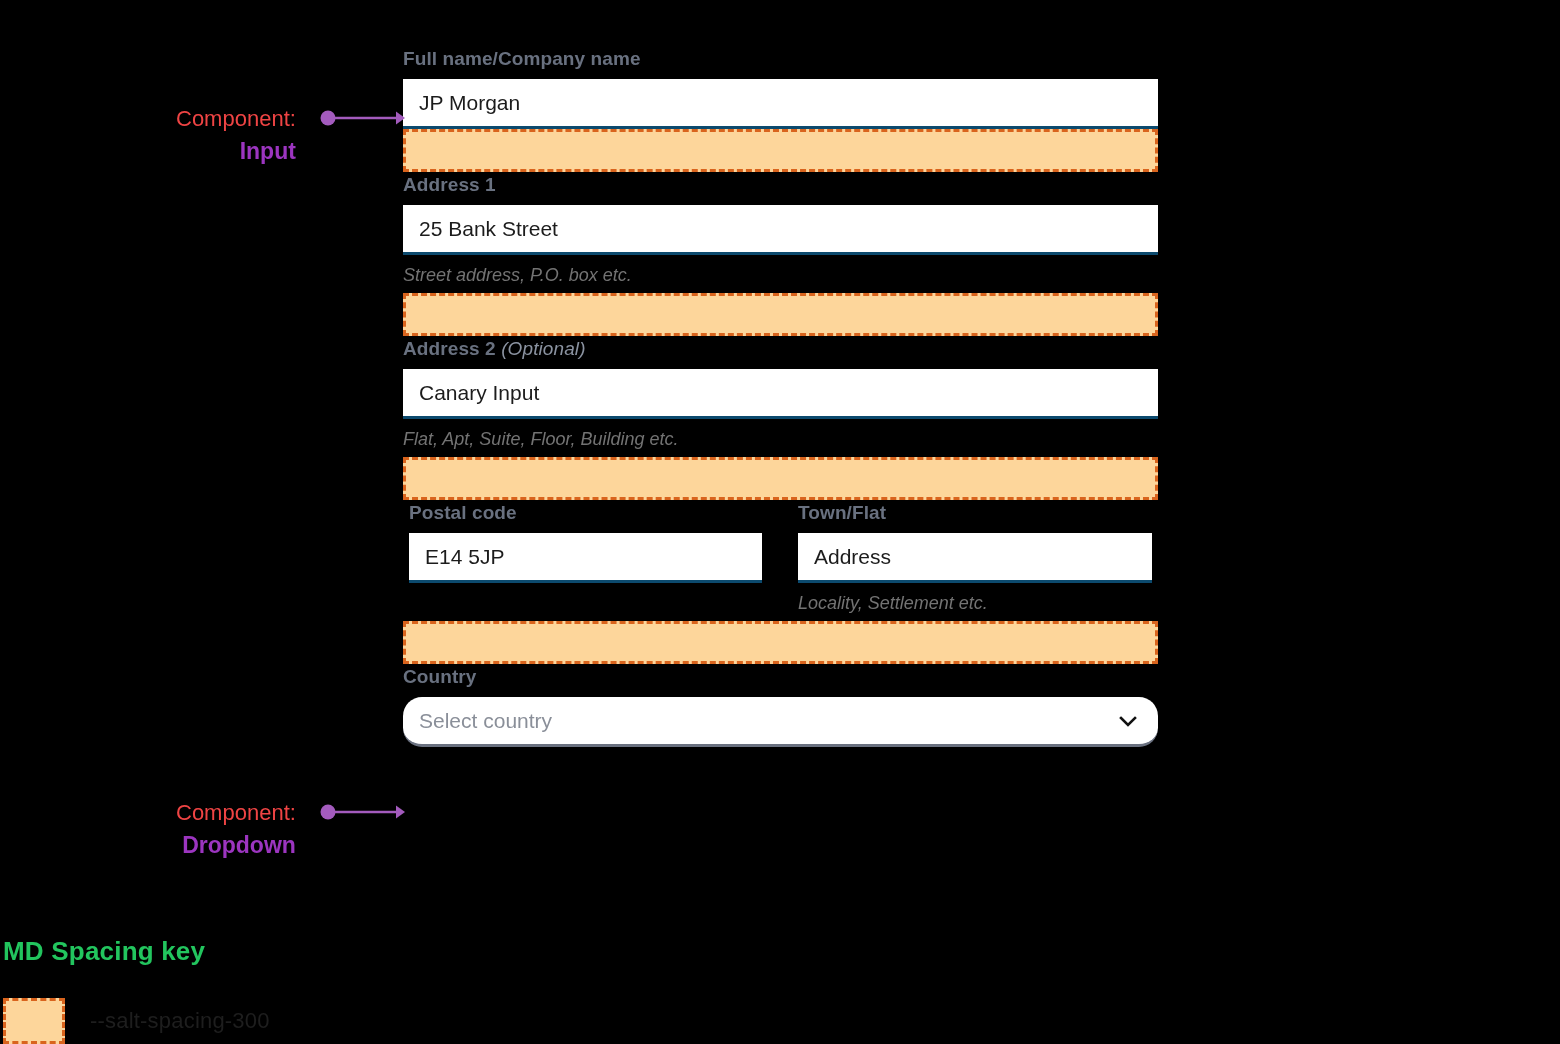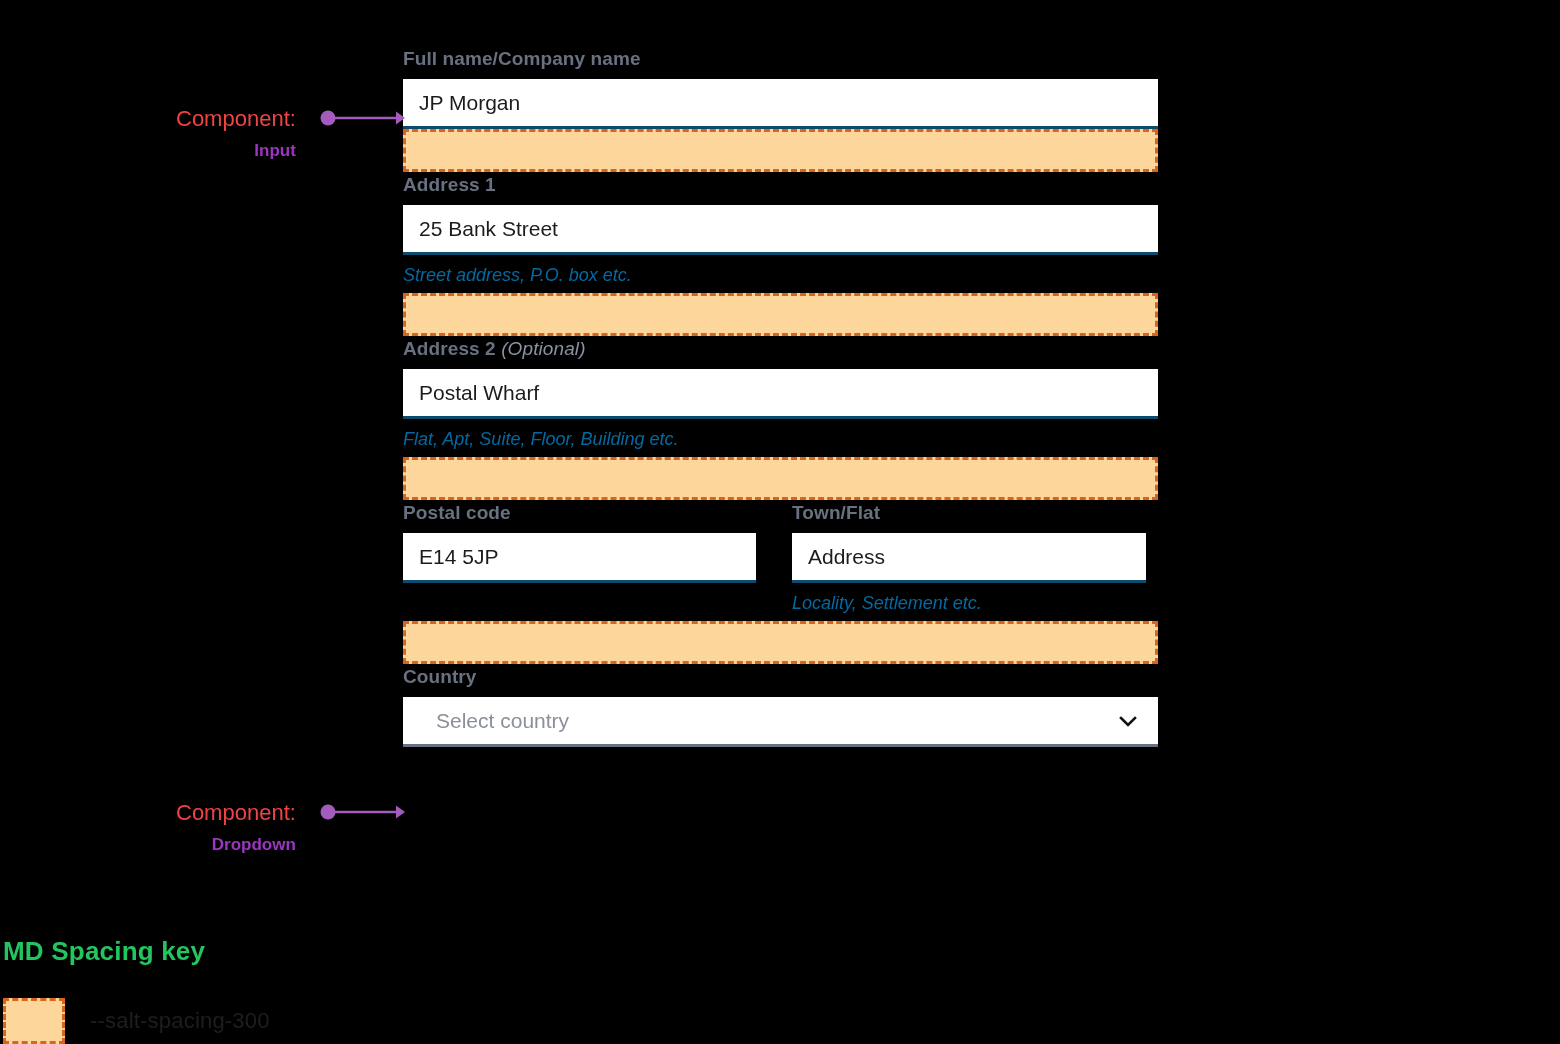"Input" .annotation-text .a-bottom { font-size: 17px -> 23px }
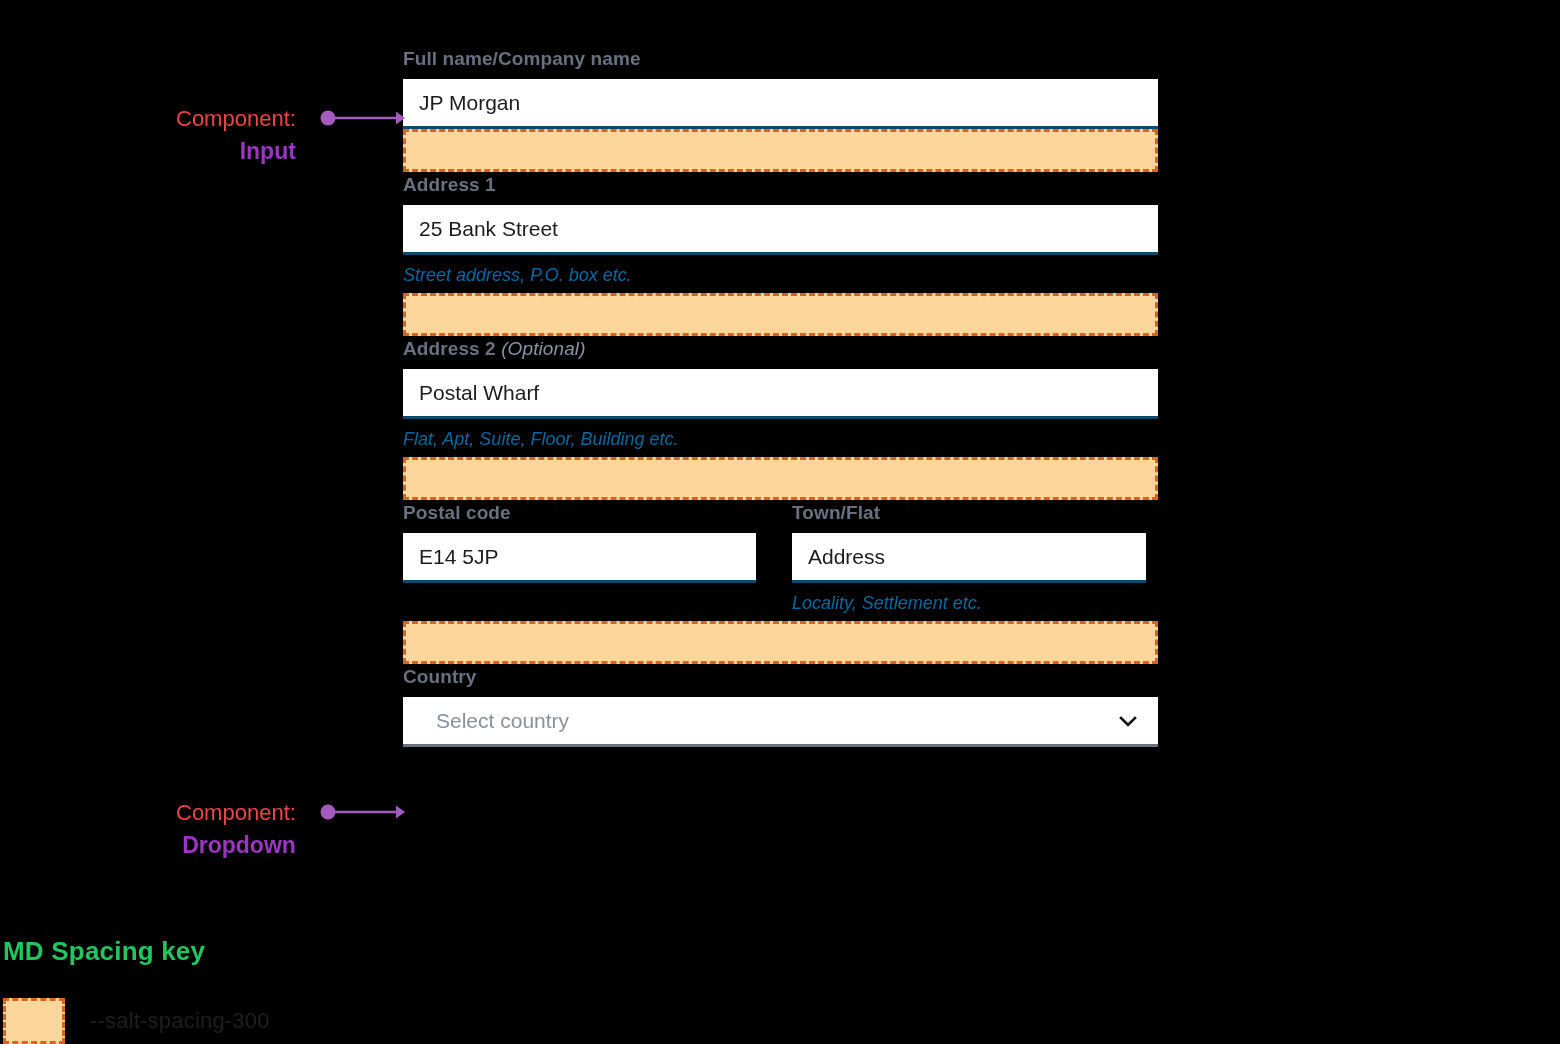"Street address, P.O. box etc." .helper-text { color: #0369a1 -> #737373 }
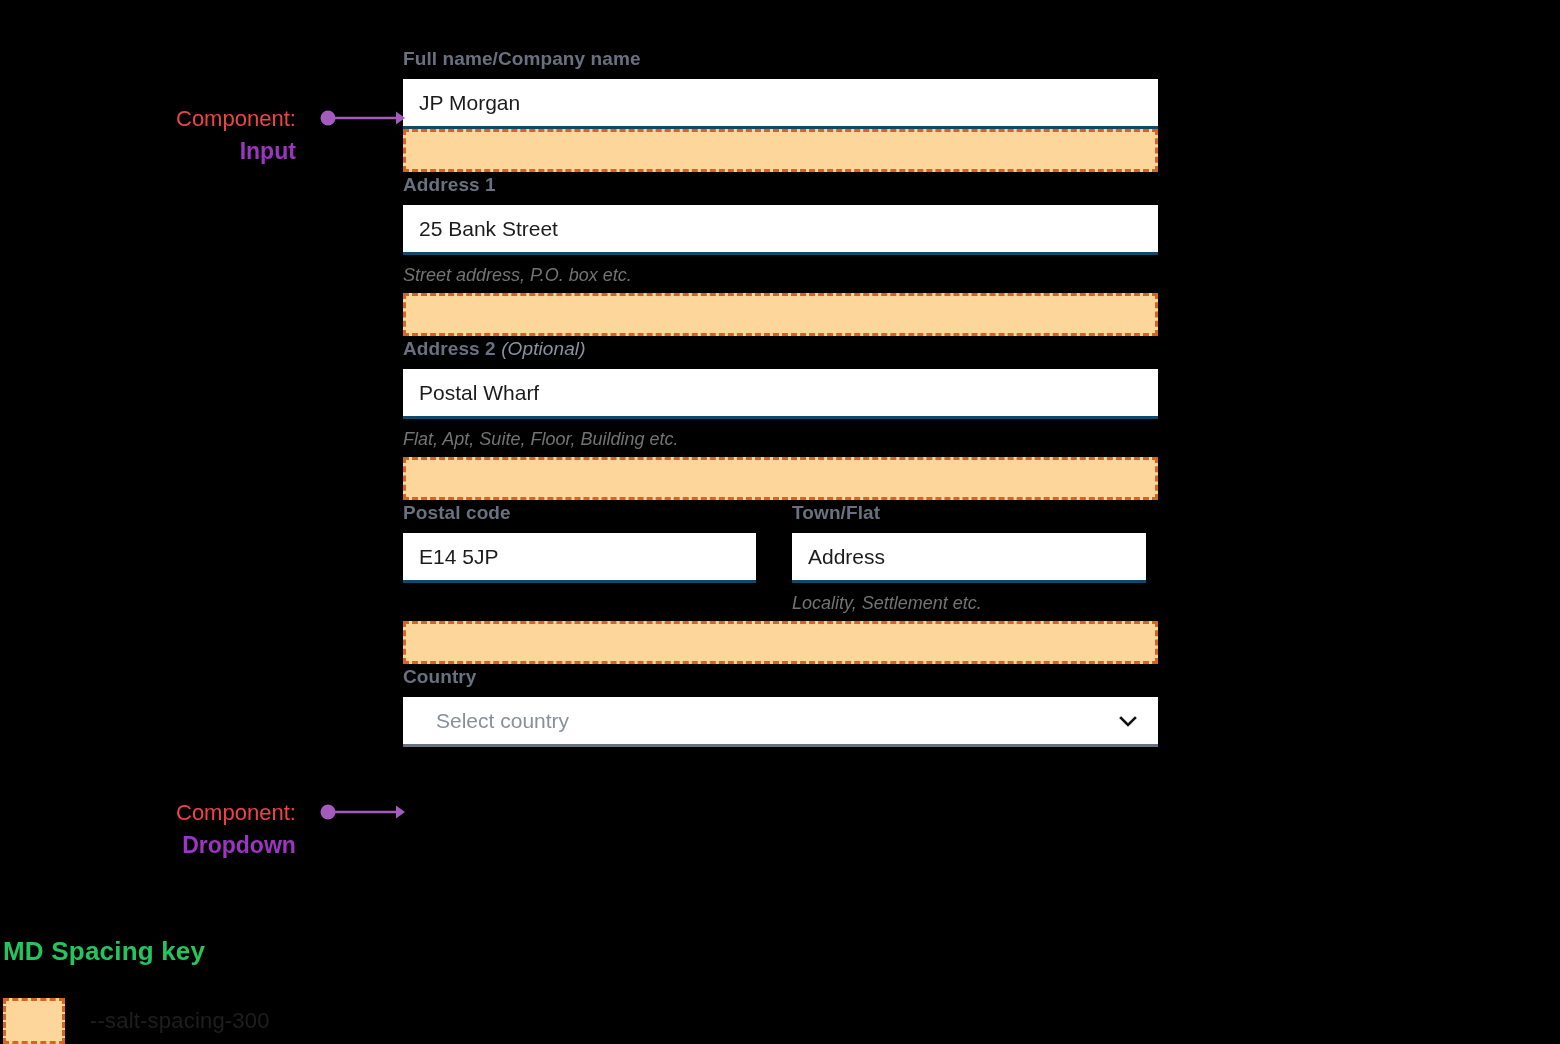"Postal Wharf" span { text: Postal Wharf -> Canary Input }
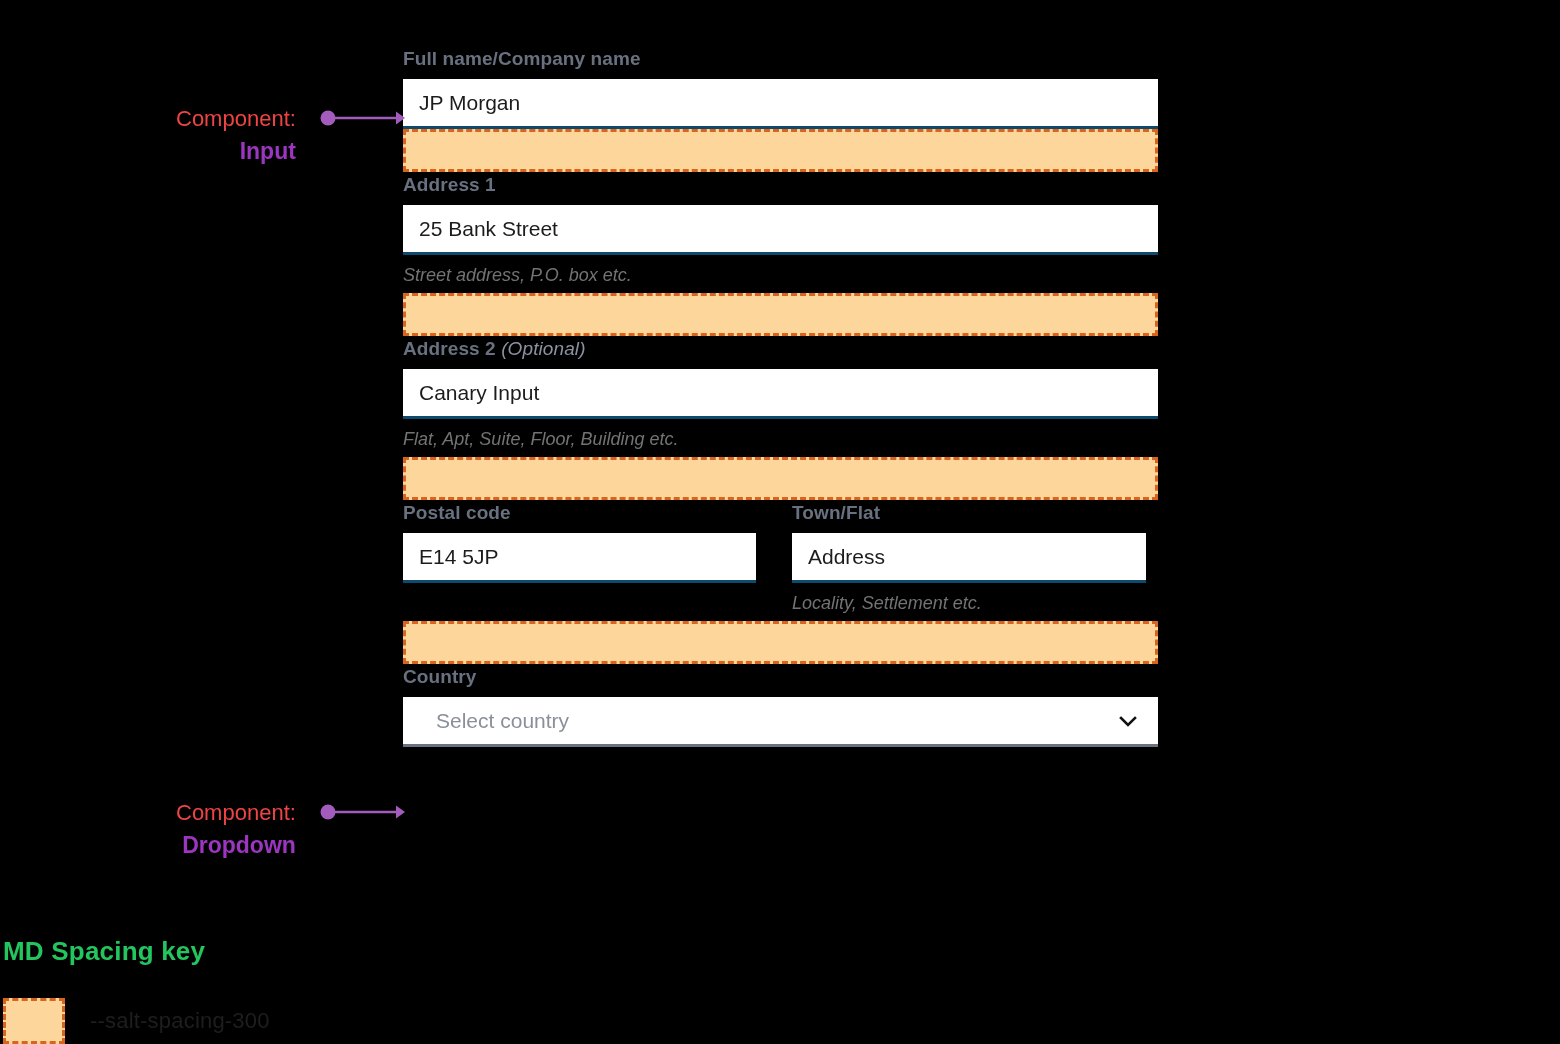"Postal code" .two-col { justify-content: none -> center }
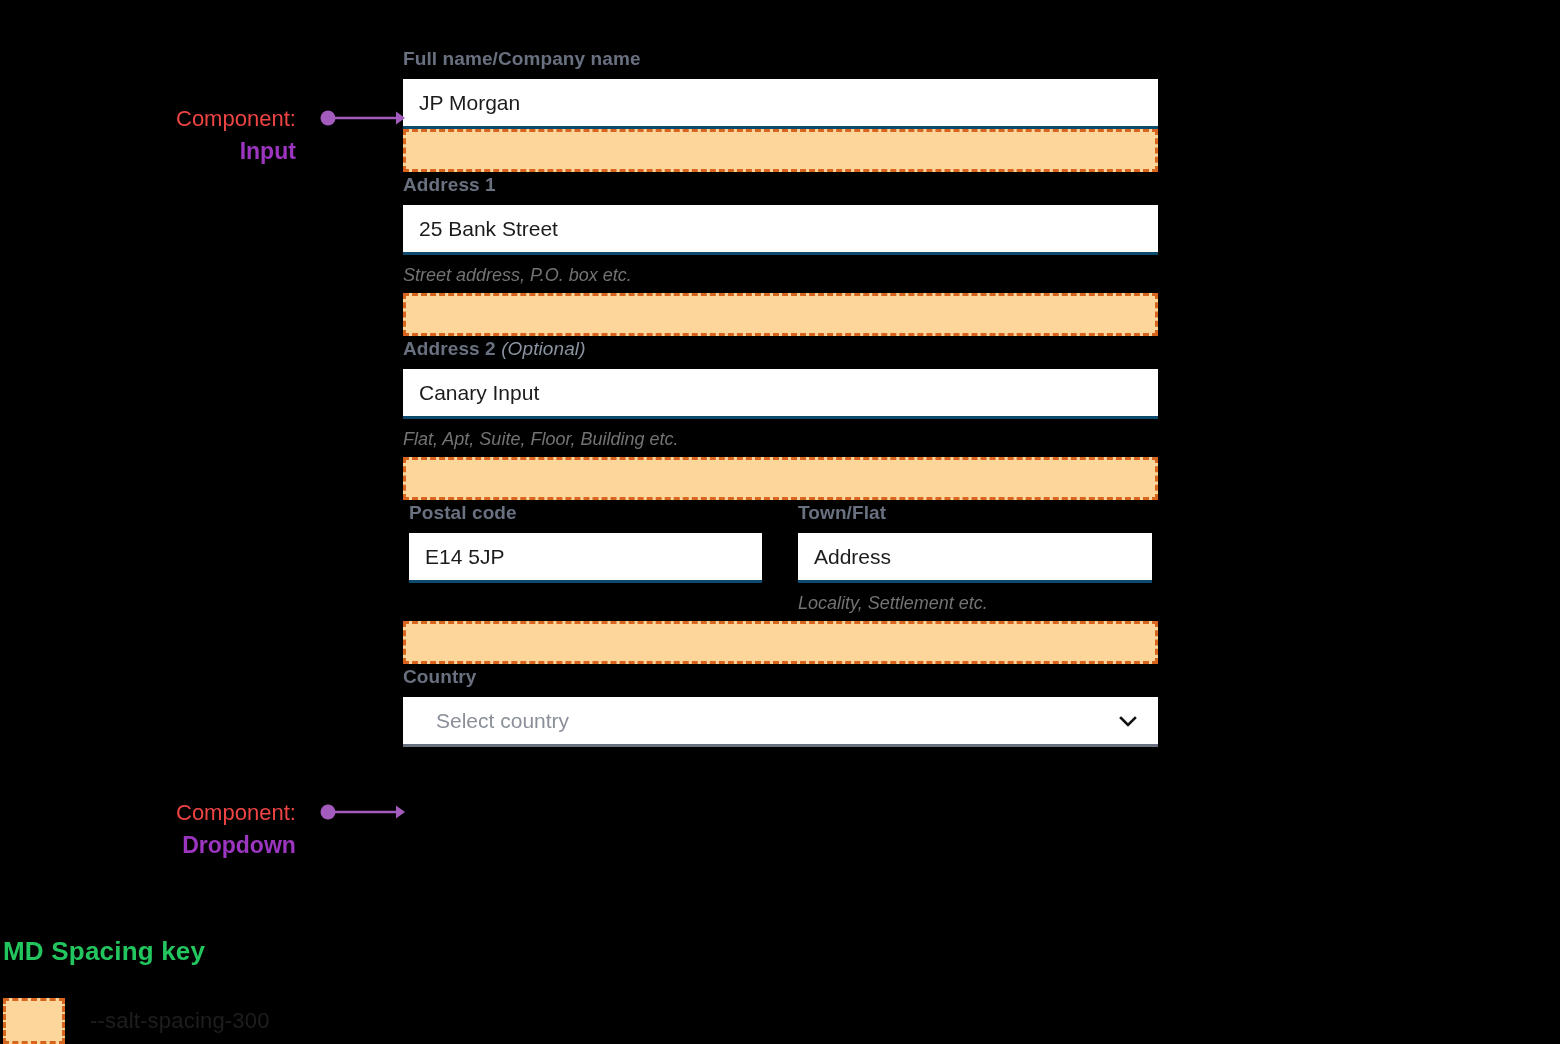"Select country" .dropdown { border-radius: none -> 19px; padding: 0 33px -> 0 16px }
